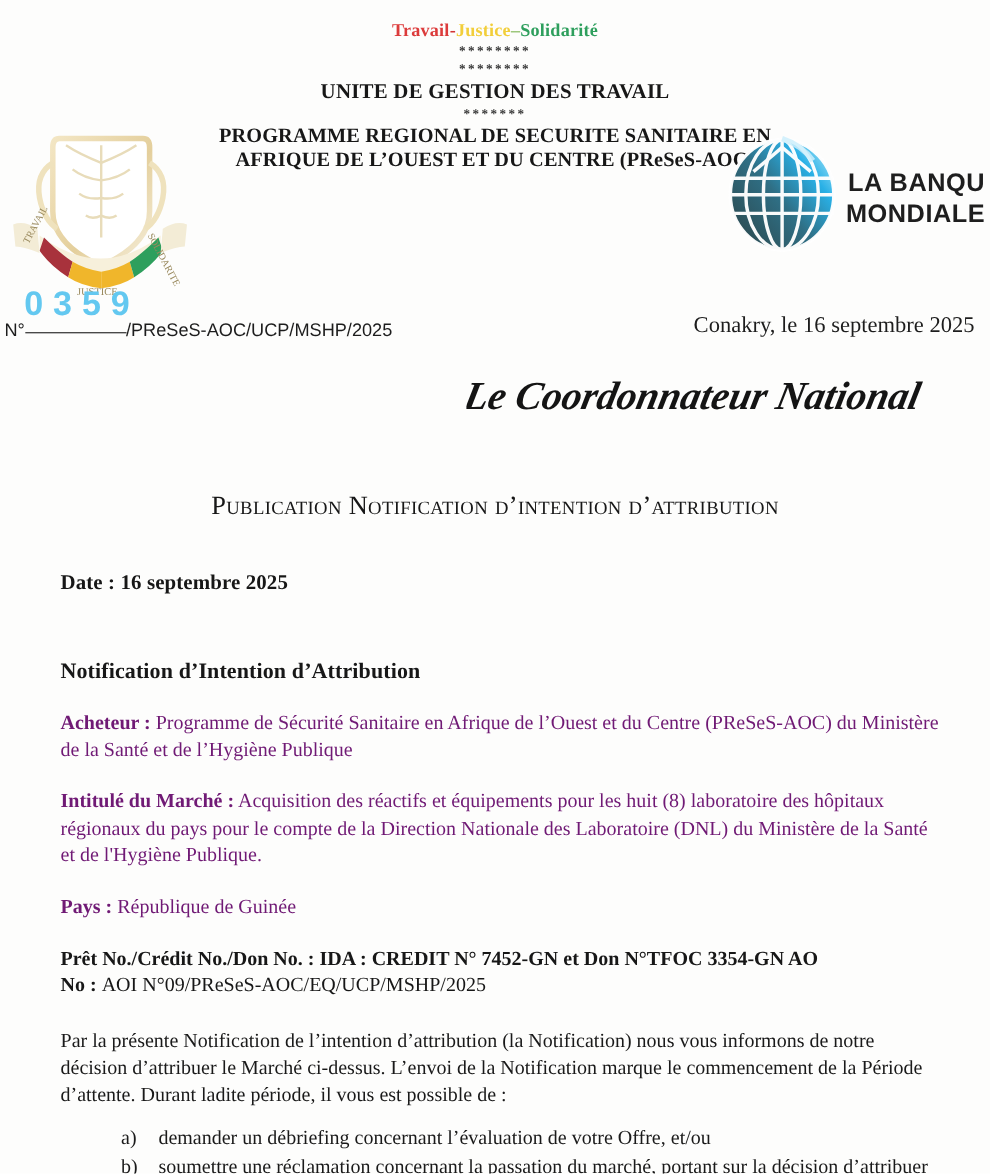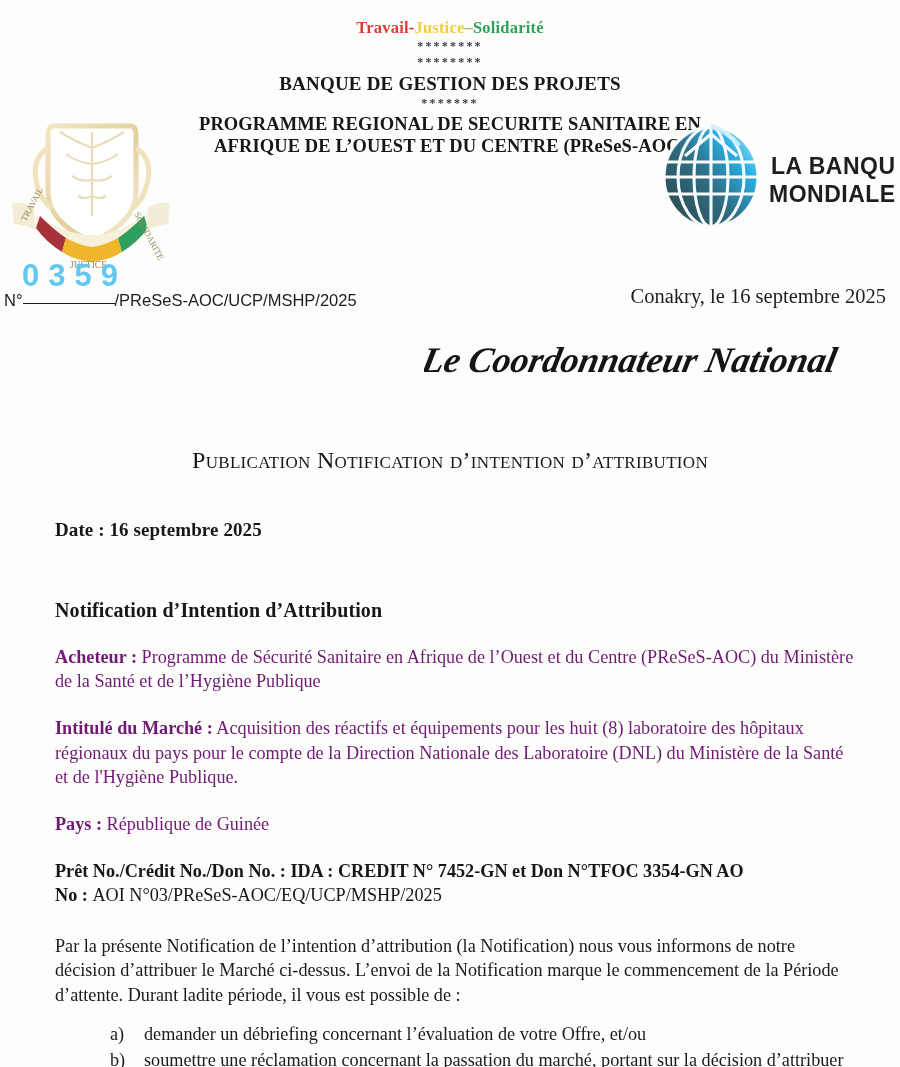"BANQUE DE GESTION DES PROJETS" div.unite { text: BANQUE DE GESTION DES PROJETS -> UNITE DE GESTION DES TRAVAIL }
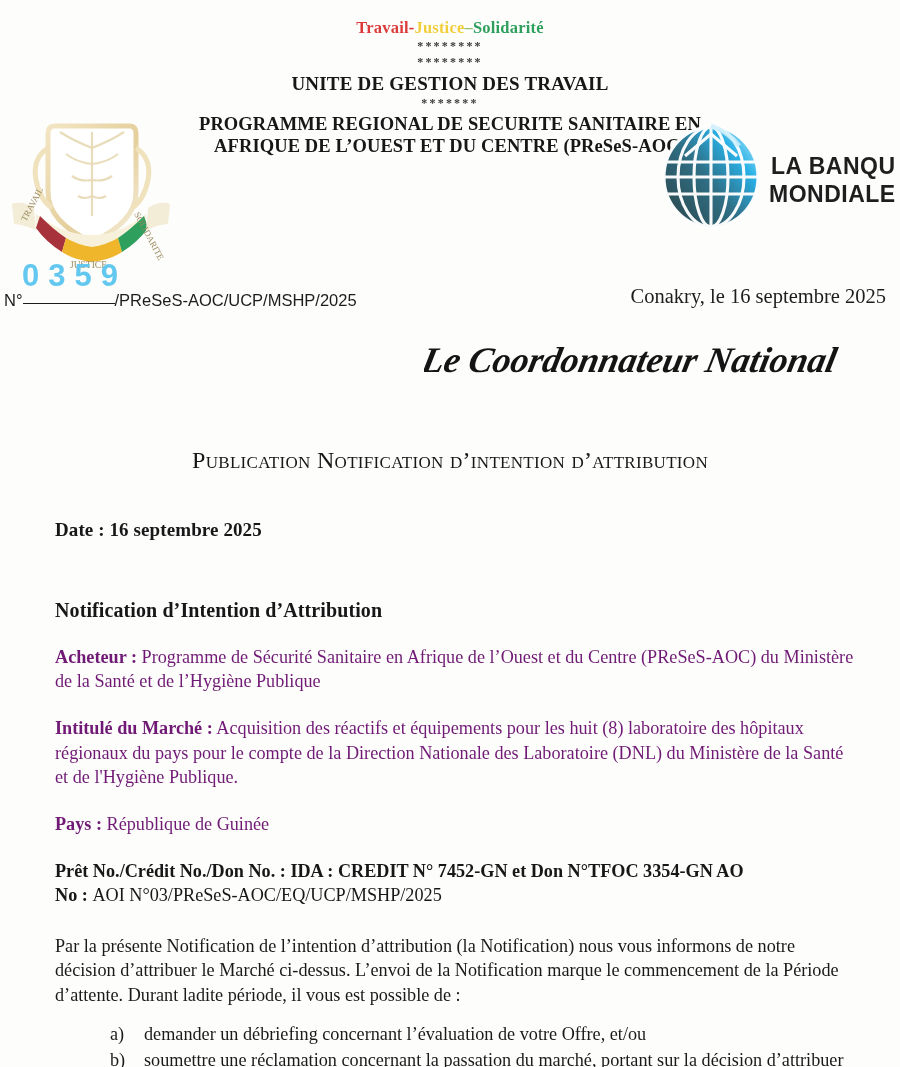"AOI N°03/PReSeS-AOC/EQ/UCP/MSHP/2025" span.light { text: 03/PReSeS-AOC/EQ/UCP/MSHP/2025 -> 09/PReSeS-AOC/EQ/UCP/MSHP/2025 }
